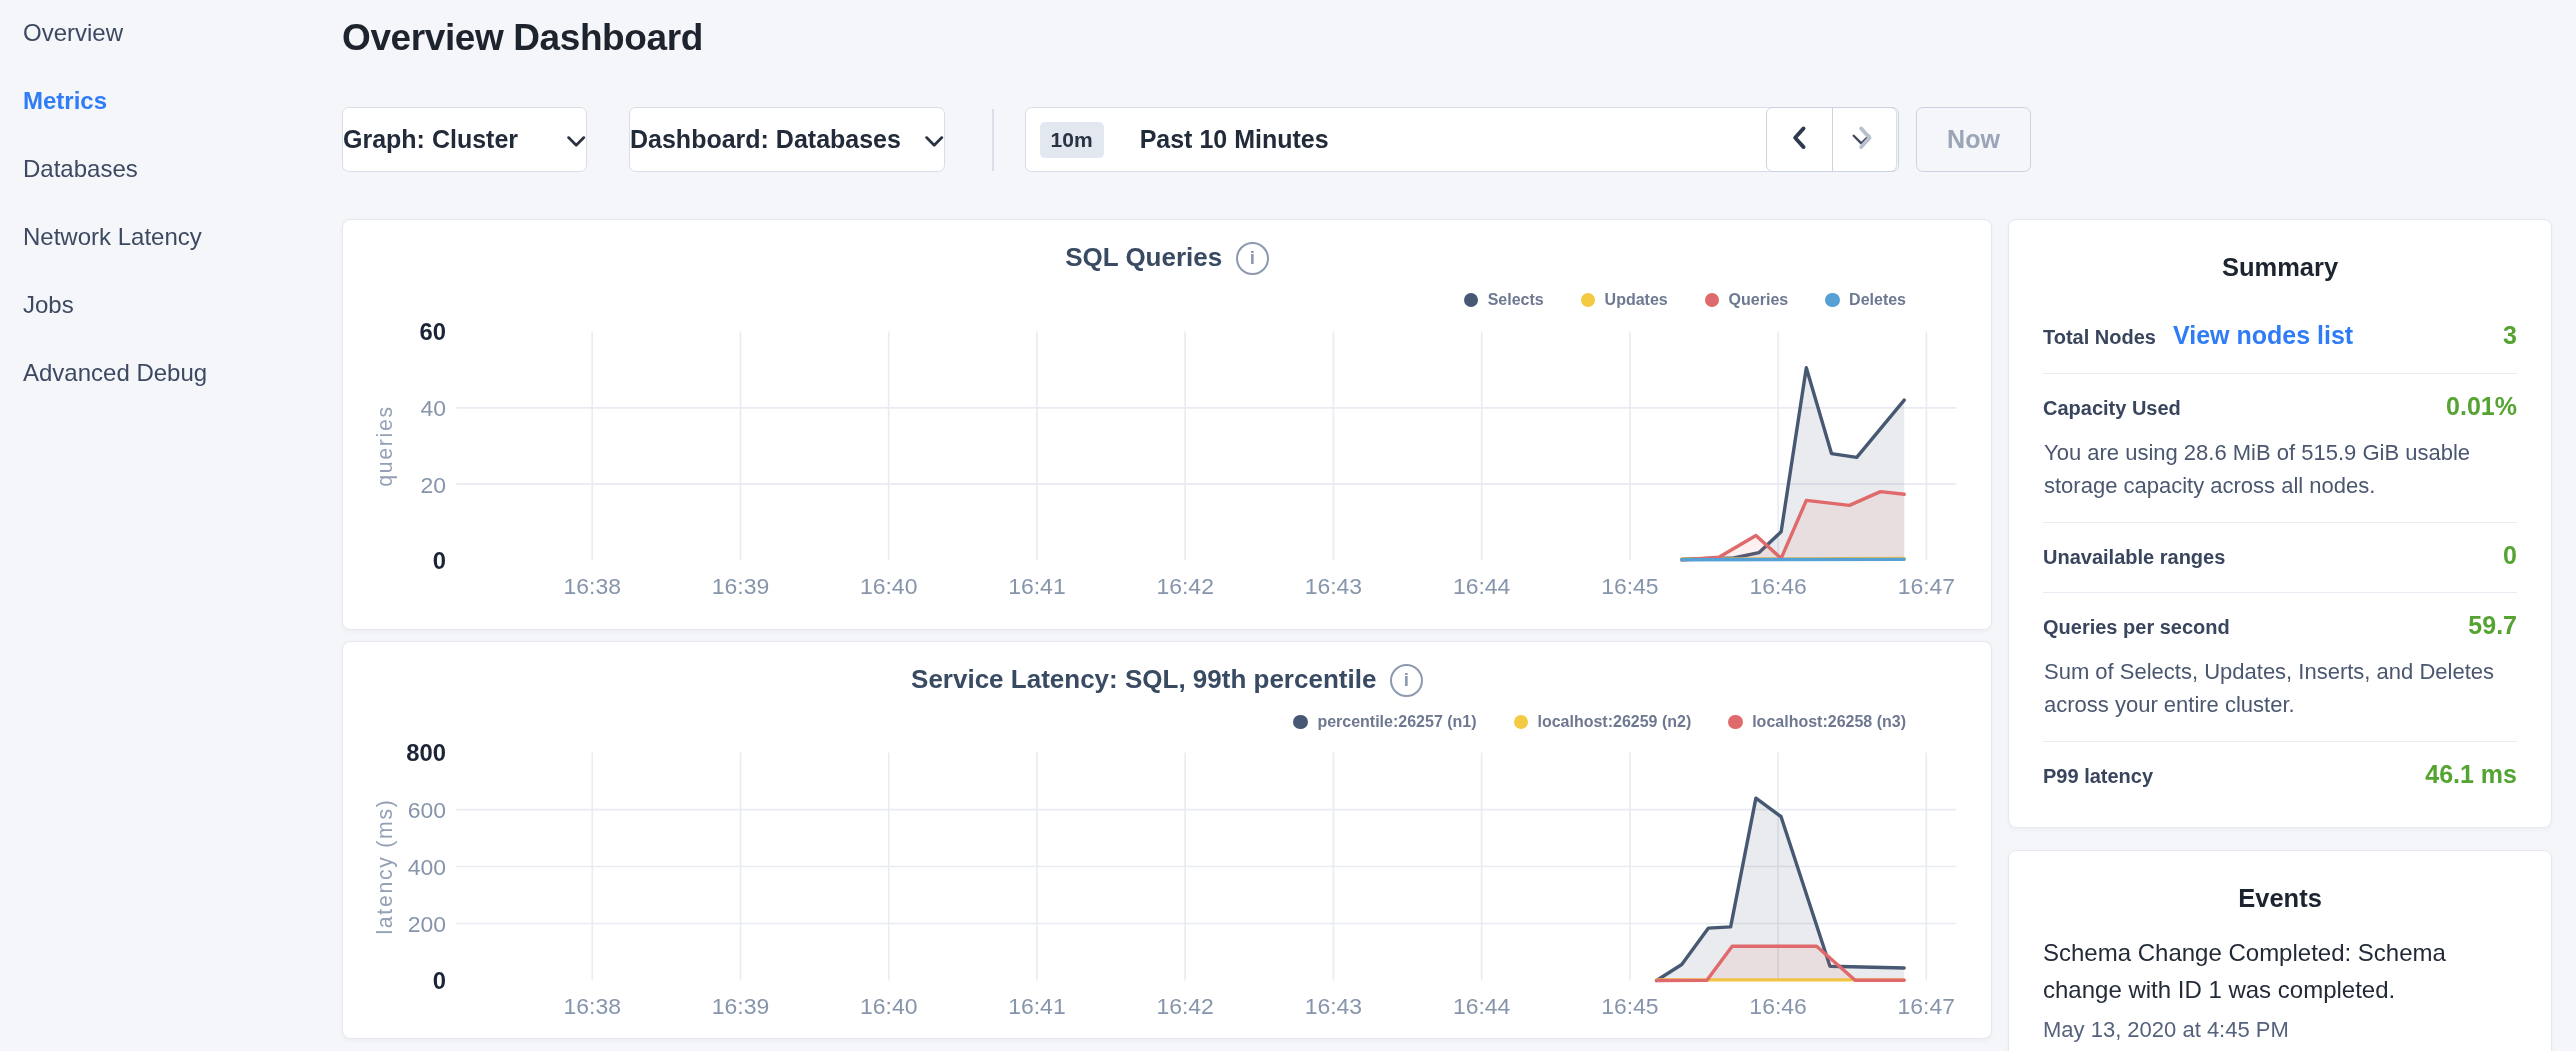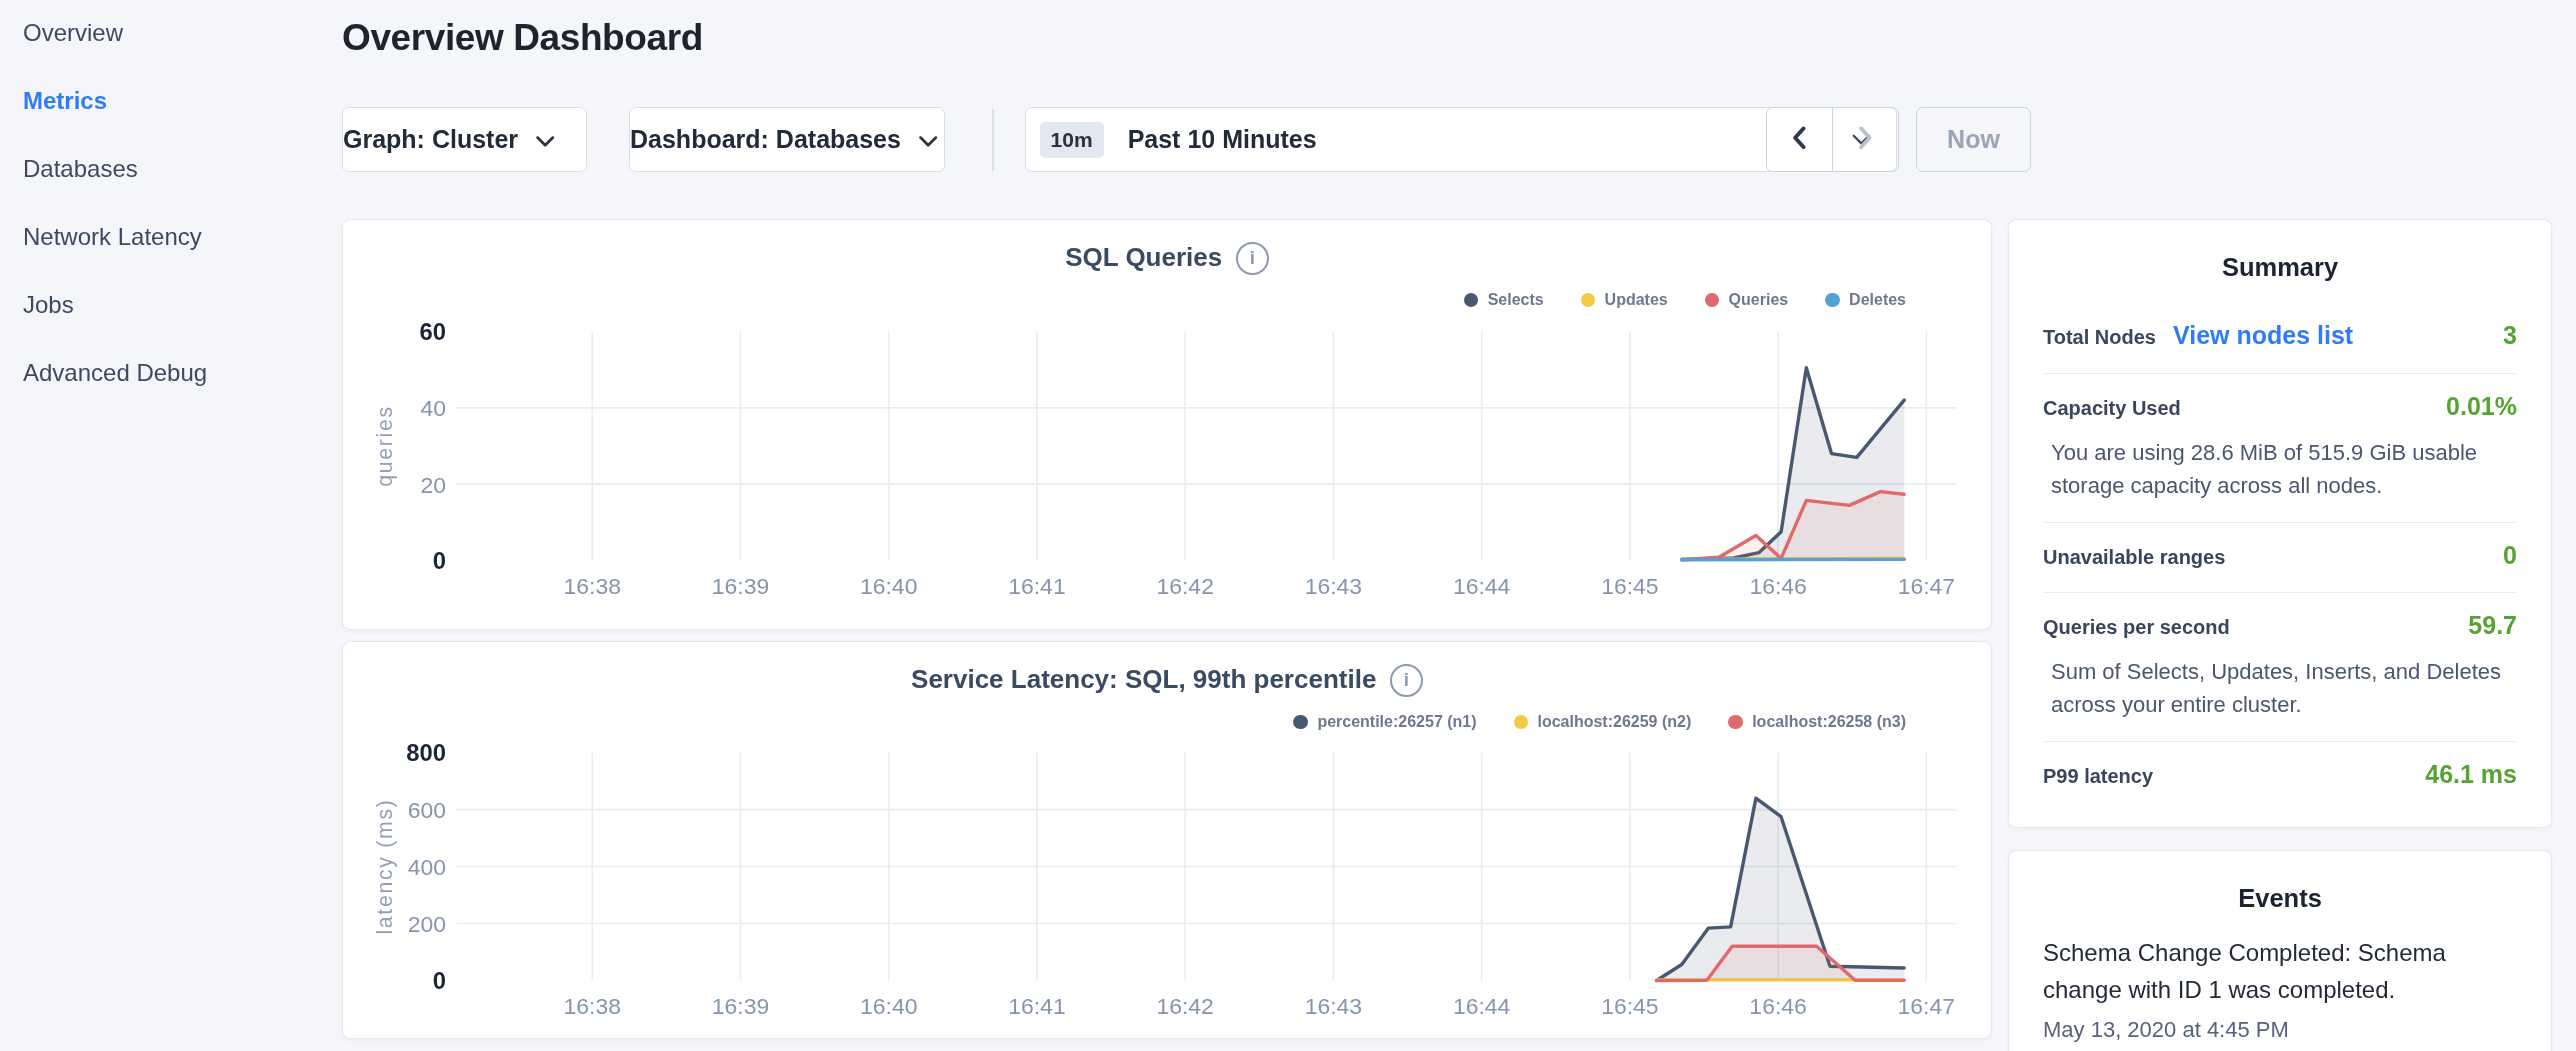"Graph: Cluster" .dropdown { justify-content: flex-start -> space-between }
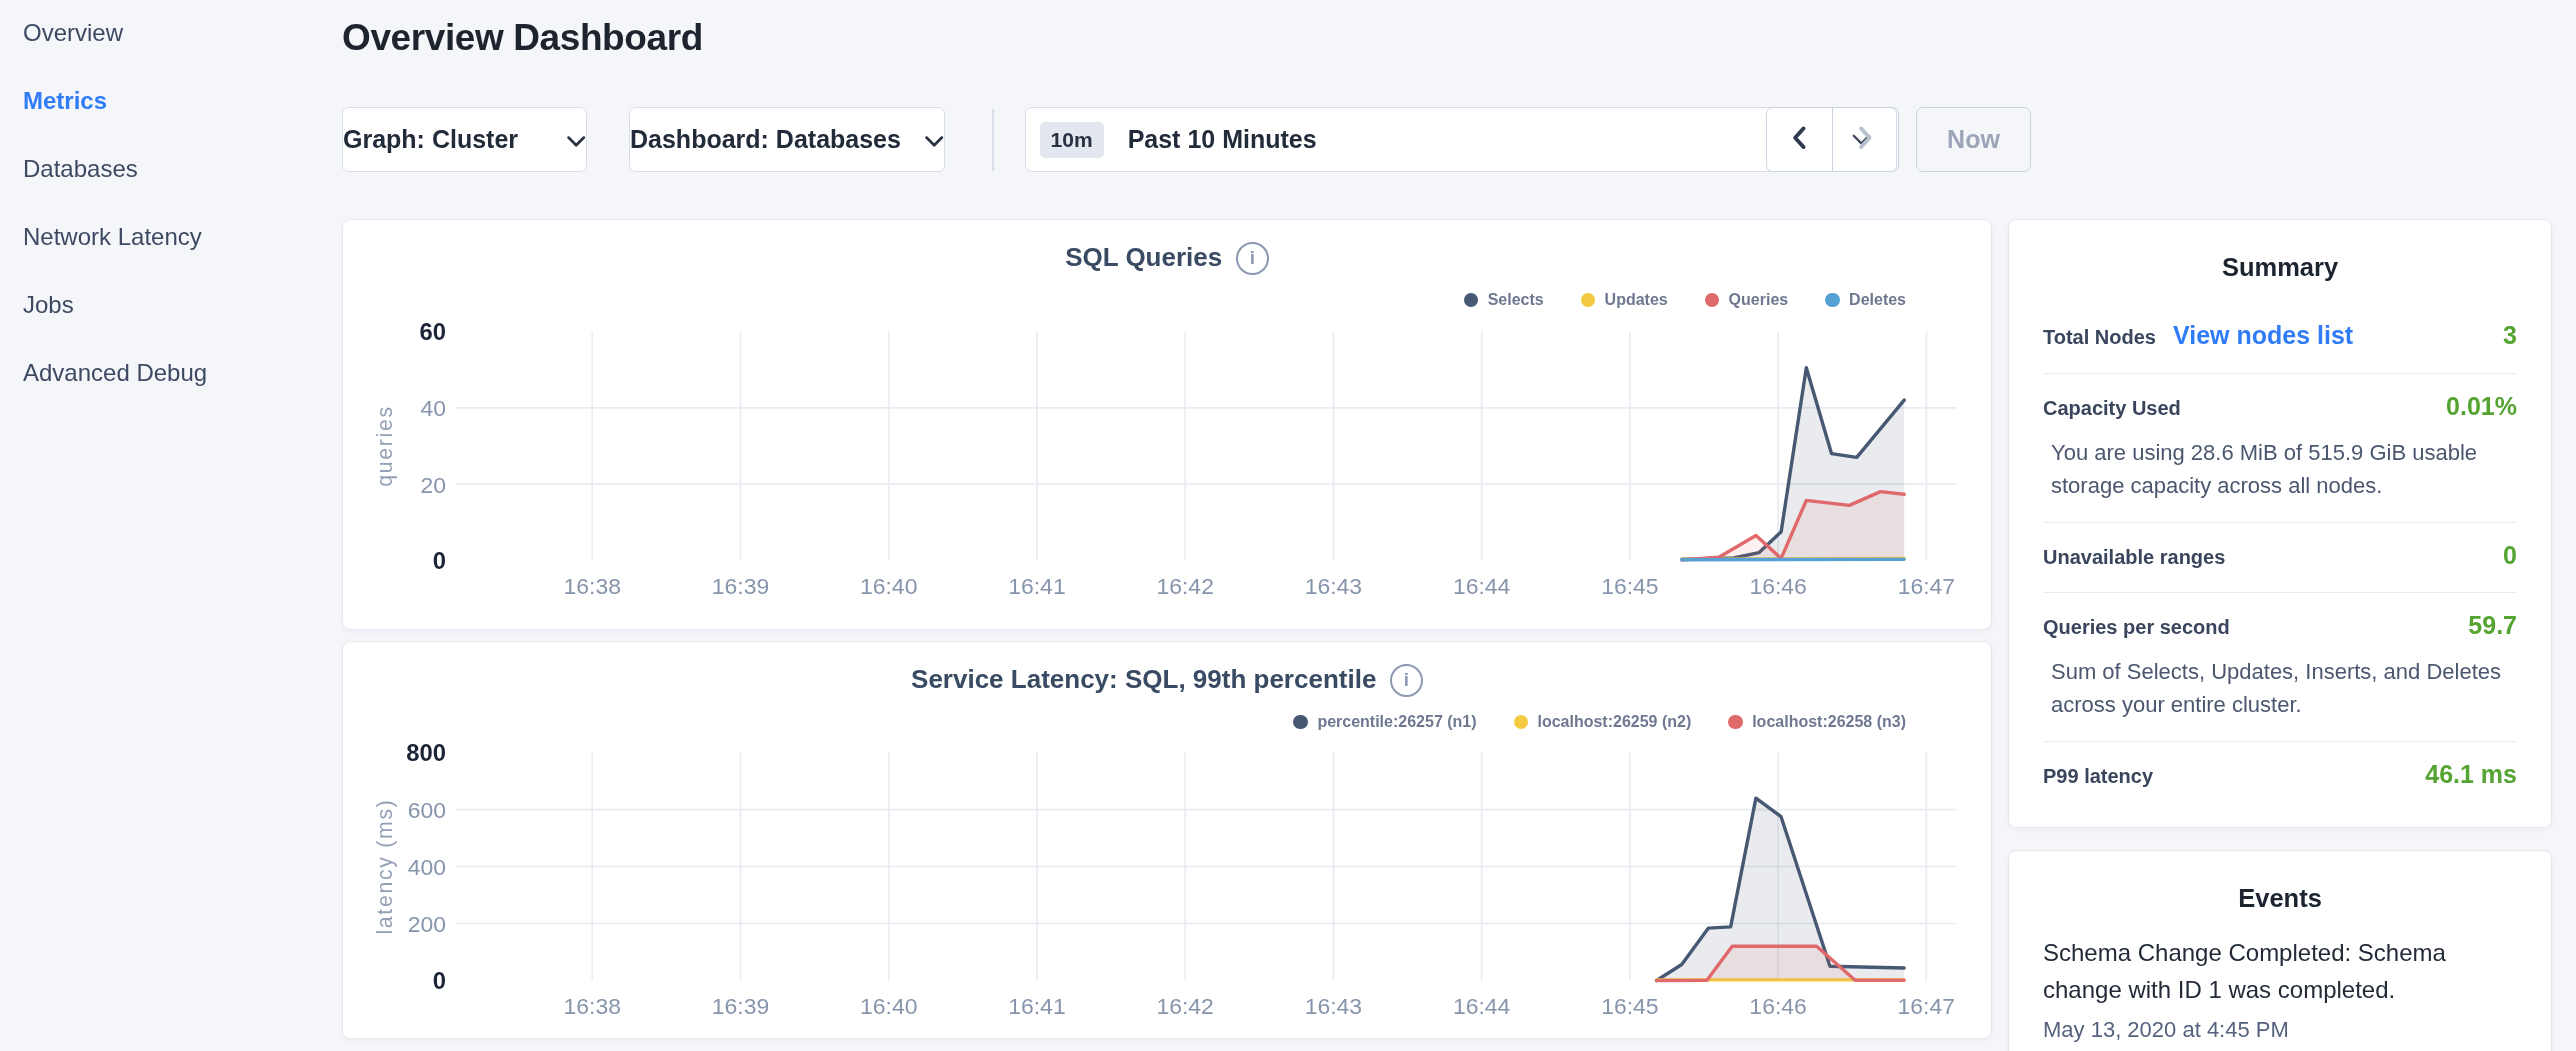"10m" .time-picker { gap: none -> 12px }
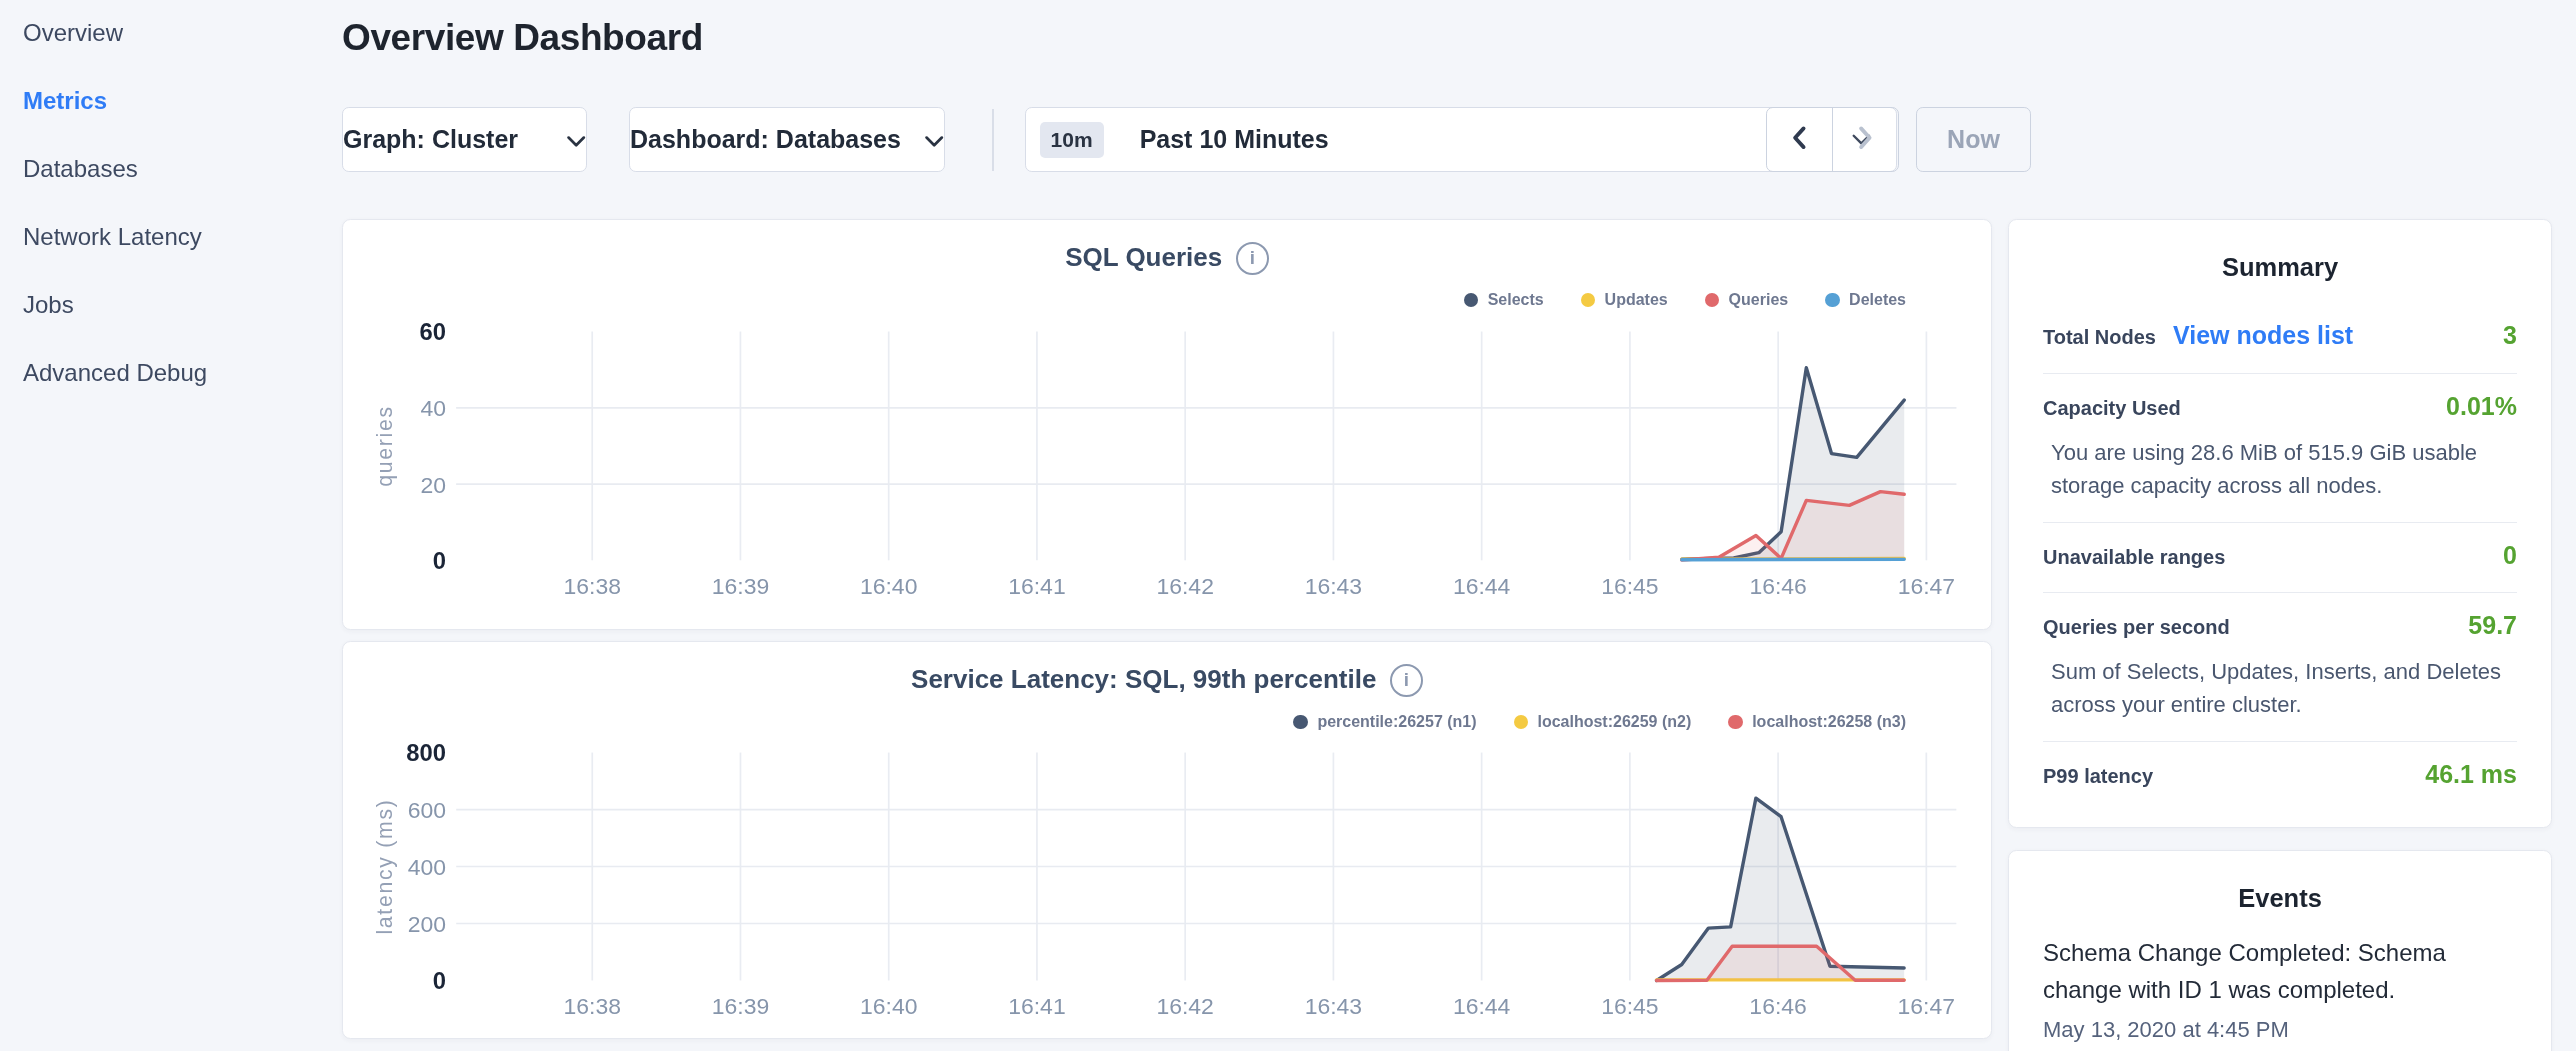"You are using 28.6 MiB" .sum-desc { margin: 12px 8px 0 -> 12px 1px 0 }
